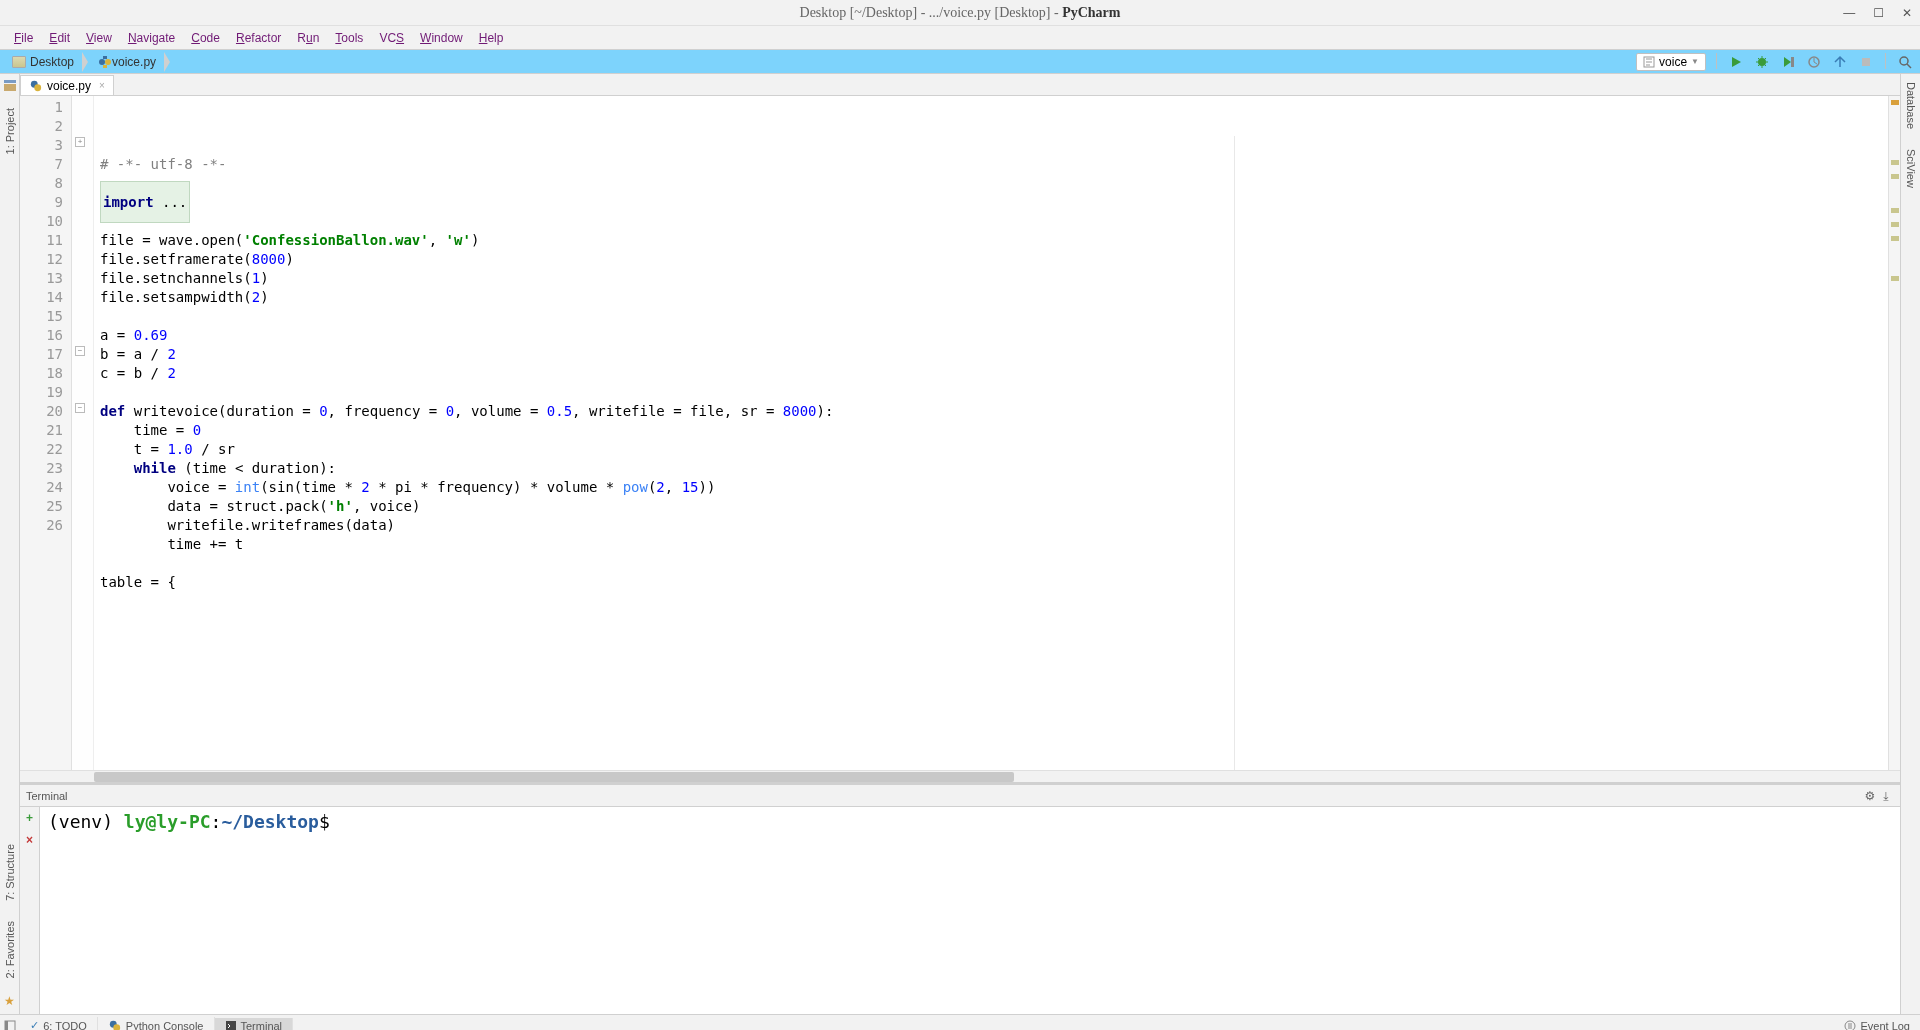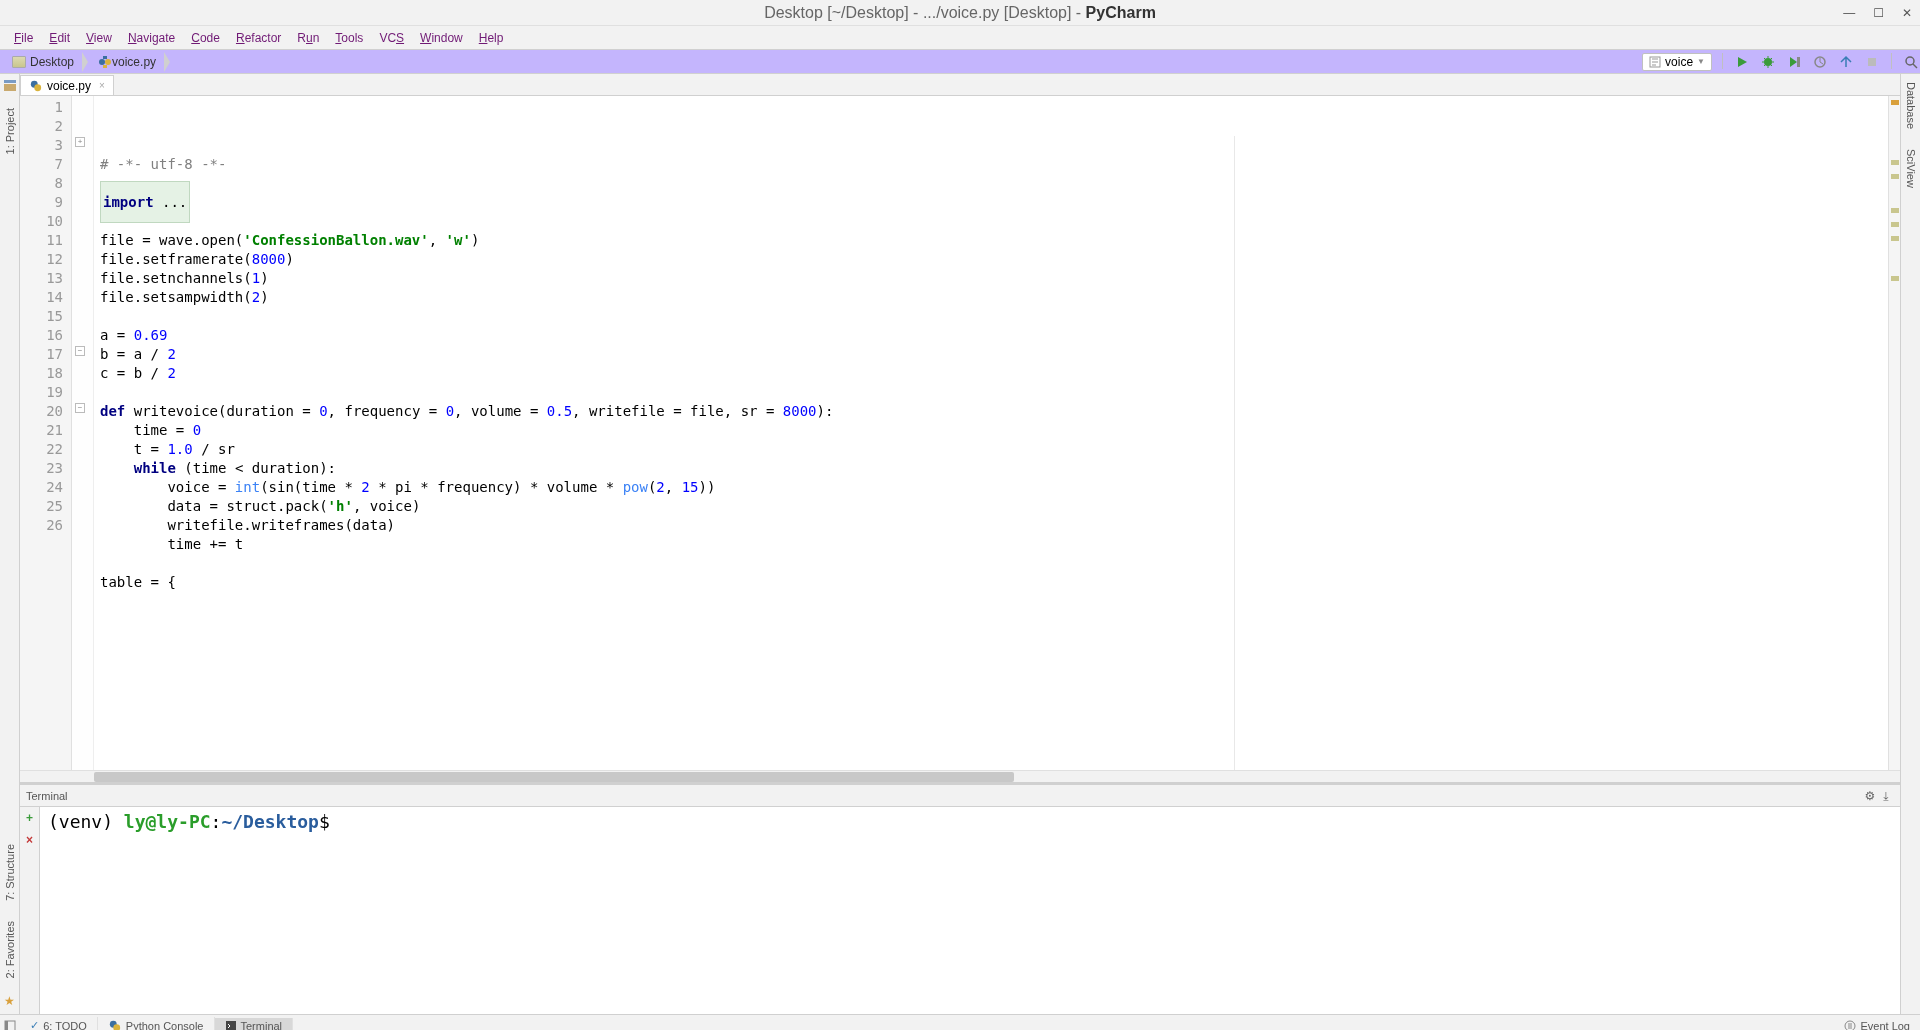"Desktop [~/Desktop] - .../voice.py" .titlebar-title { font-family: none -> Liberation Serif, serif; font-size: 16px -> 14px }
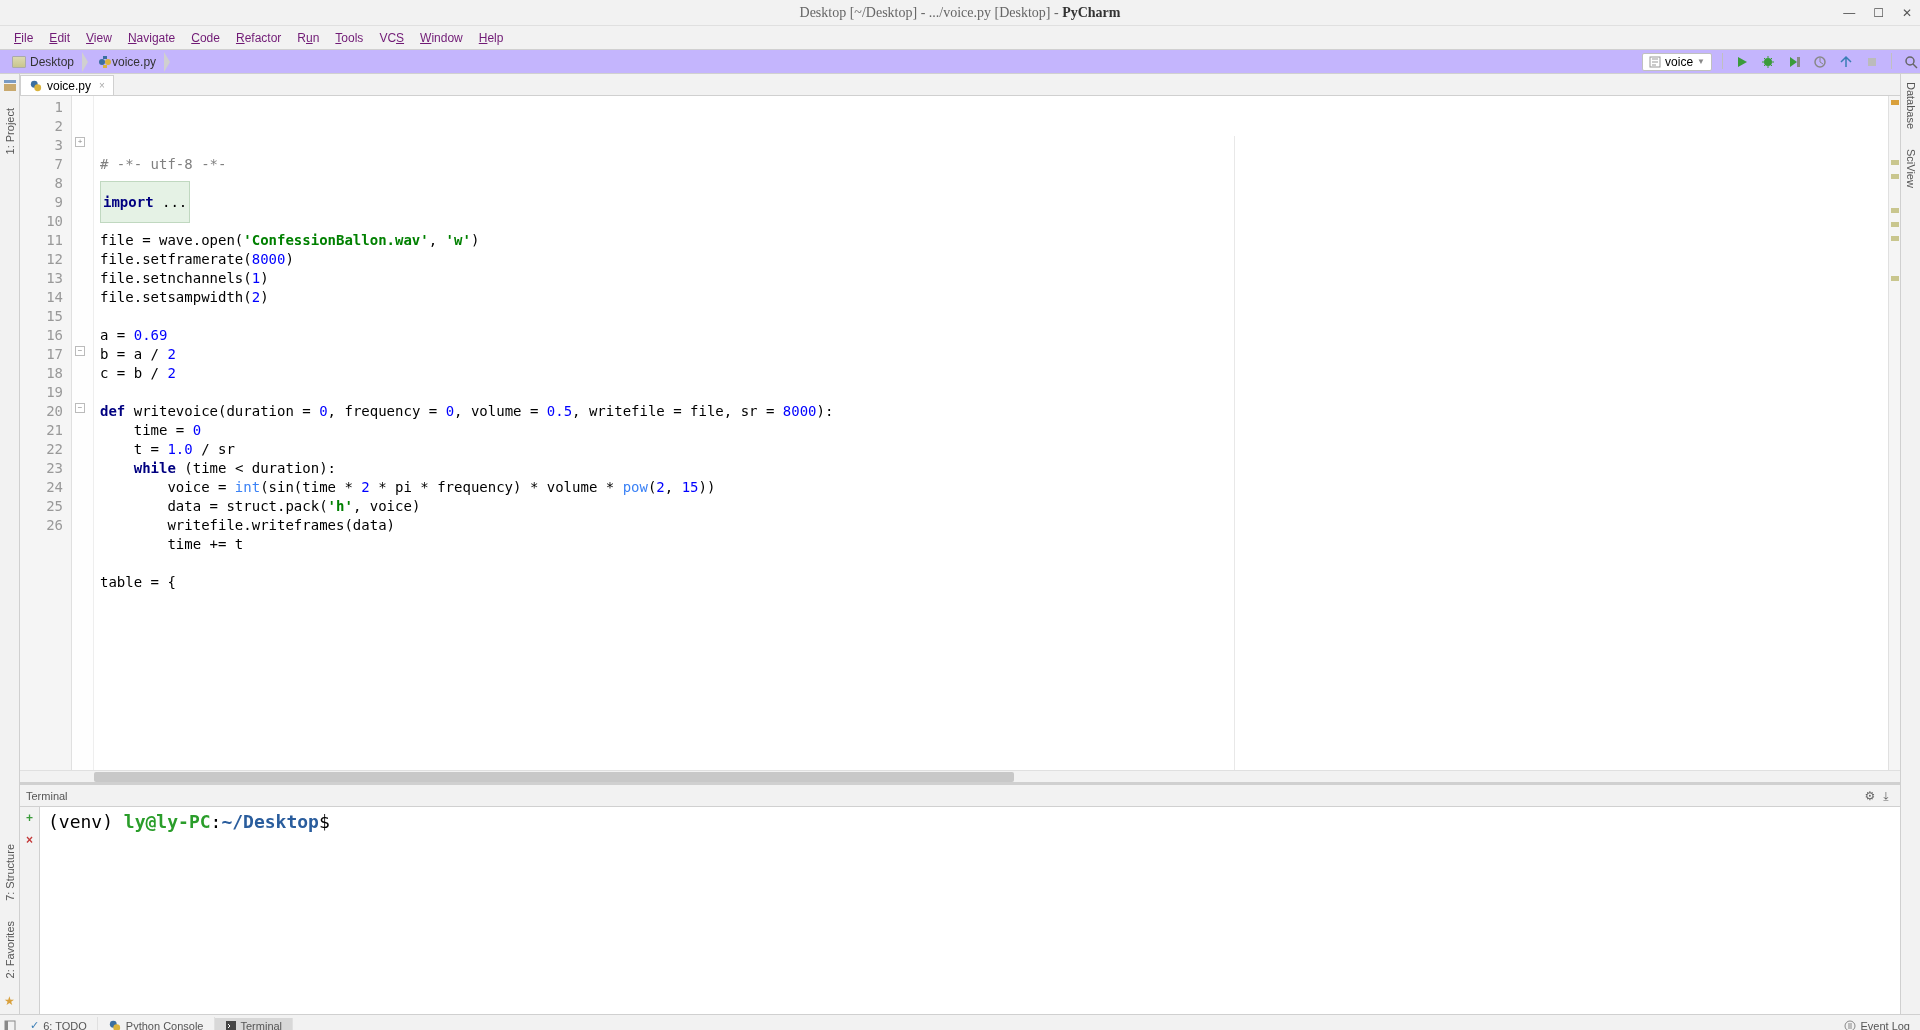"Desktop" .toolbar { background: #c4b5fd -> #7dd3fc }
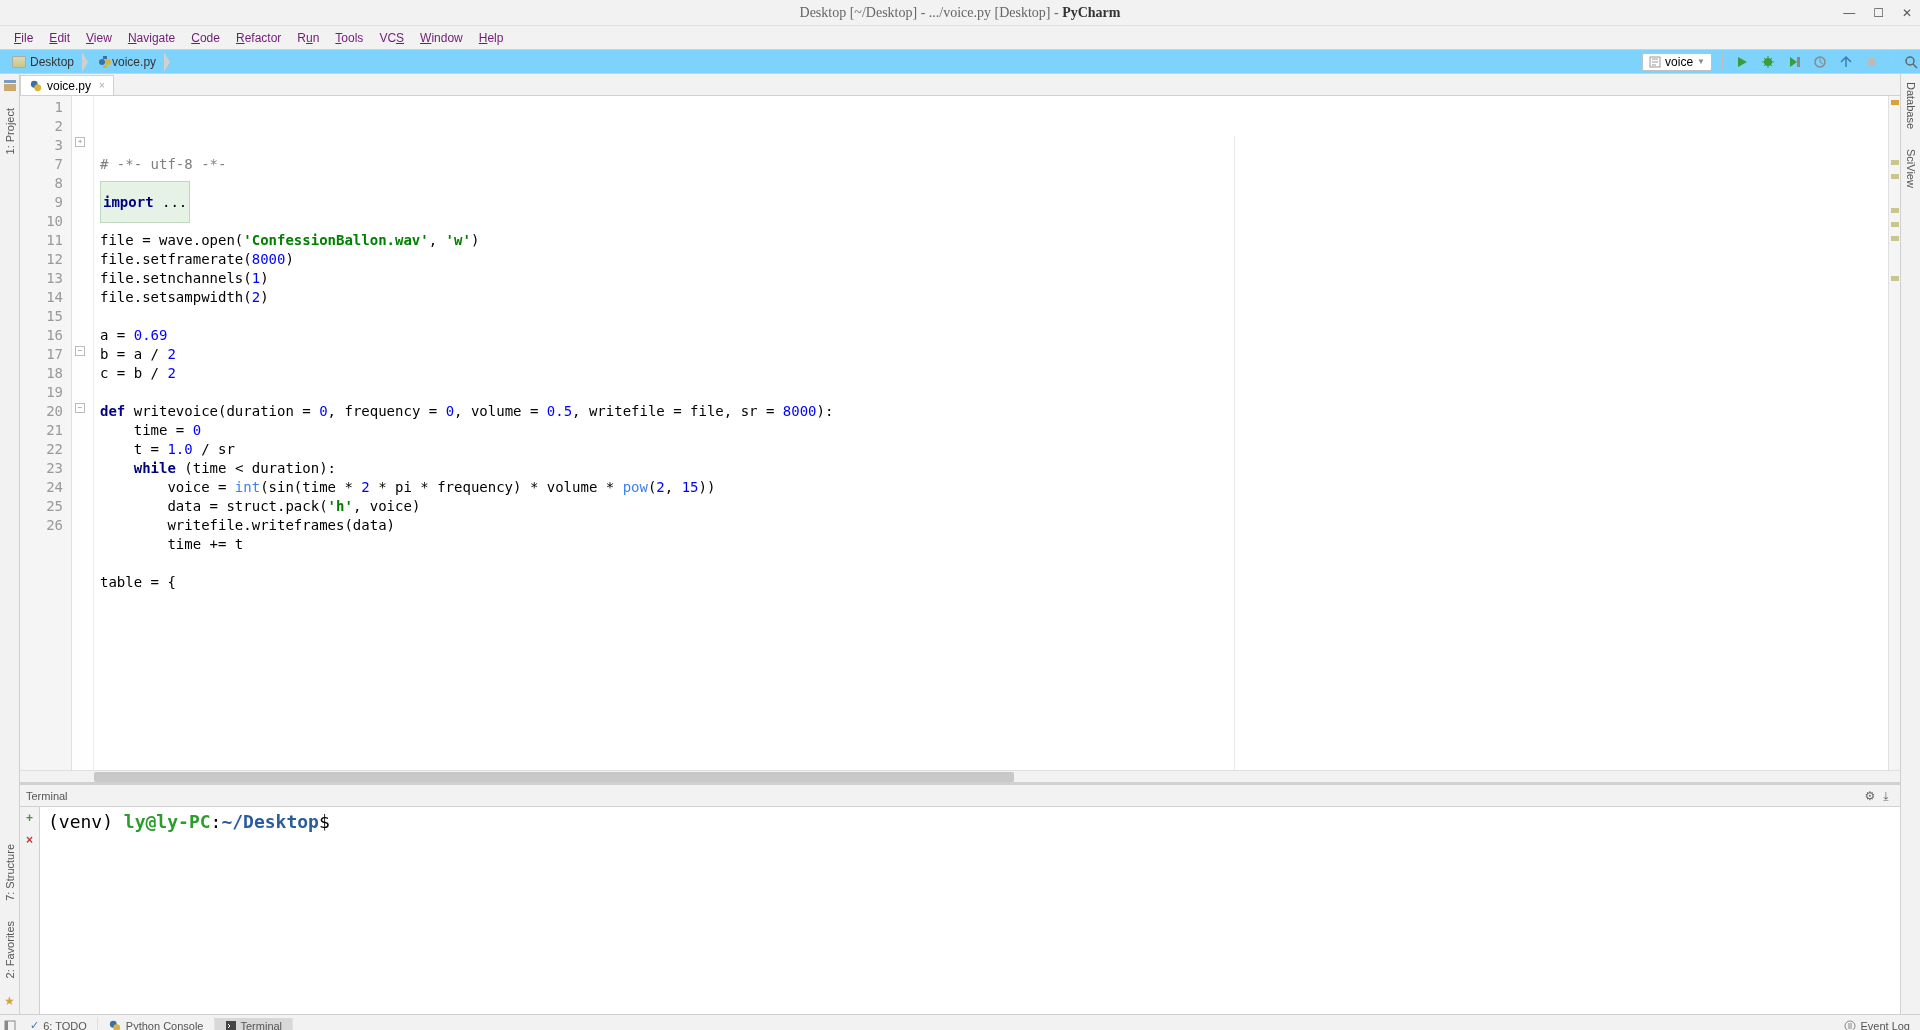"voice" .toolbar-right { padding-right: none -> 6px }
